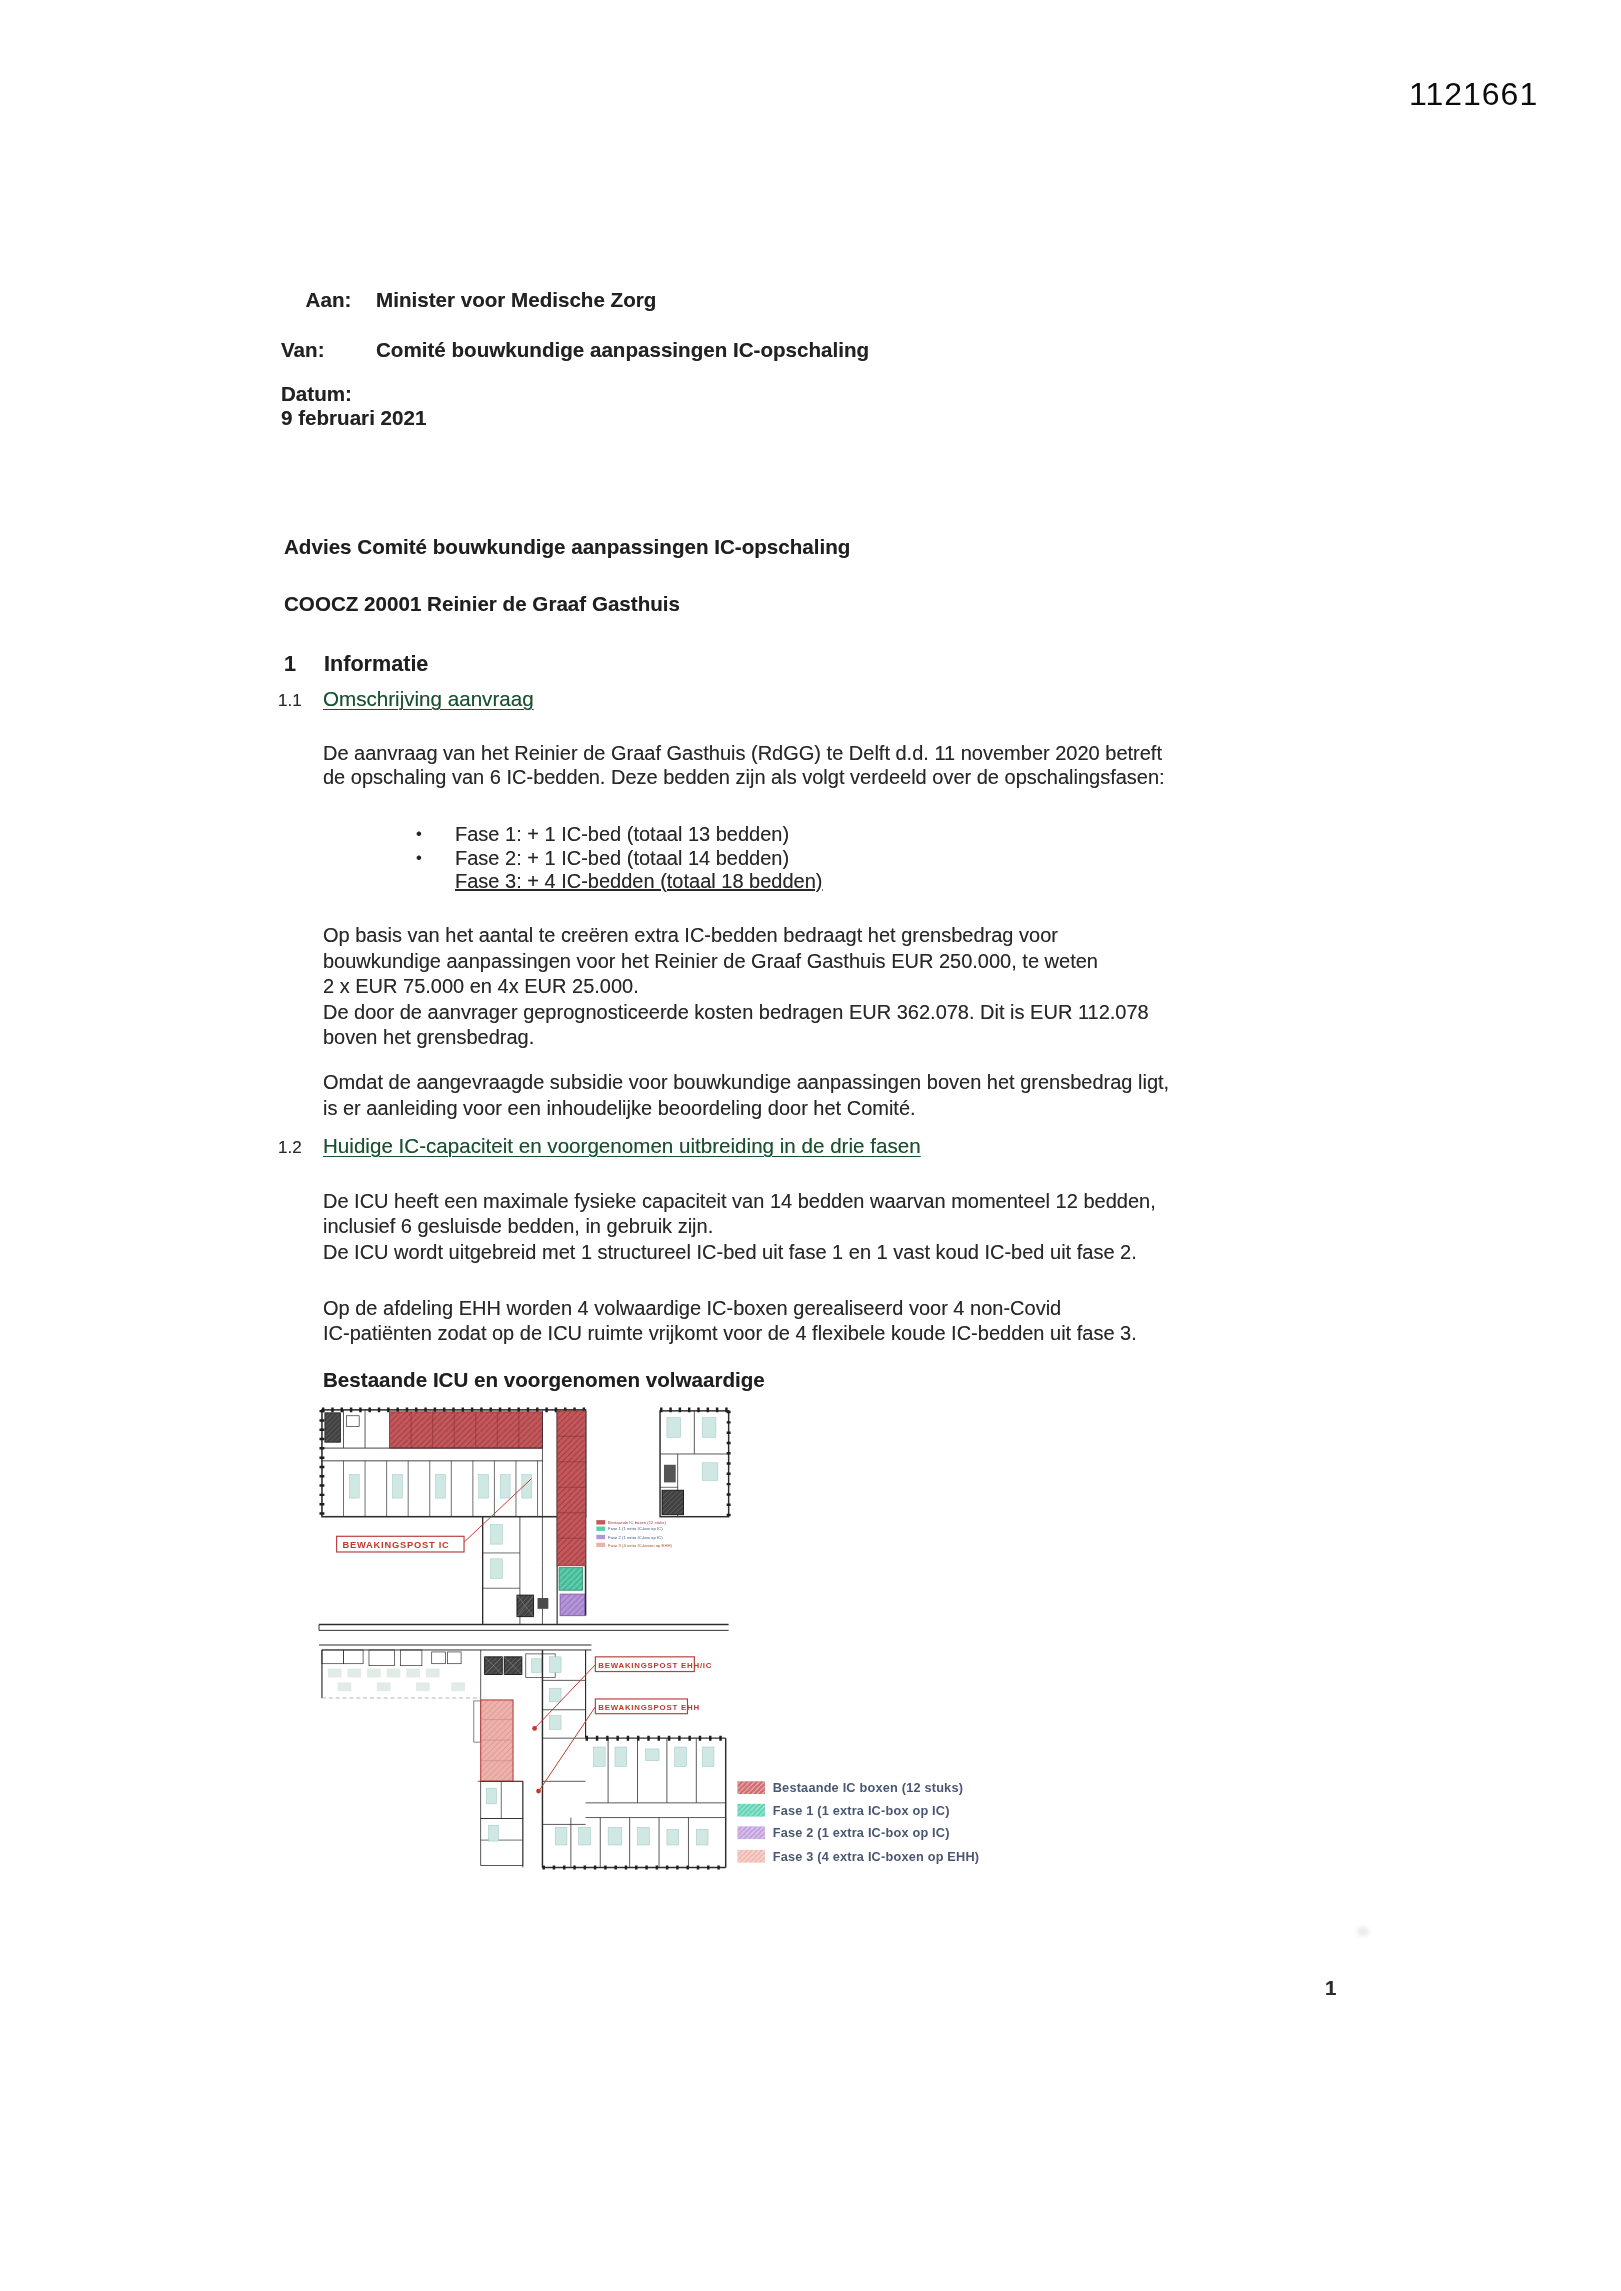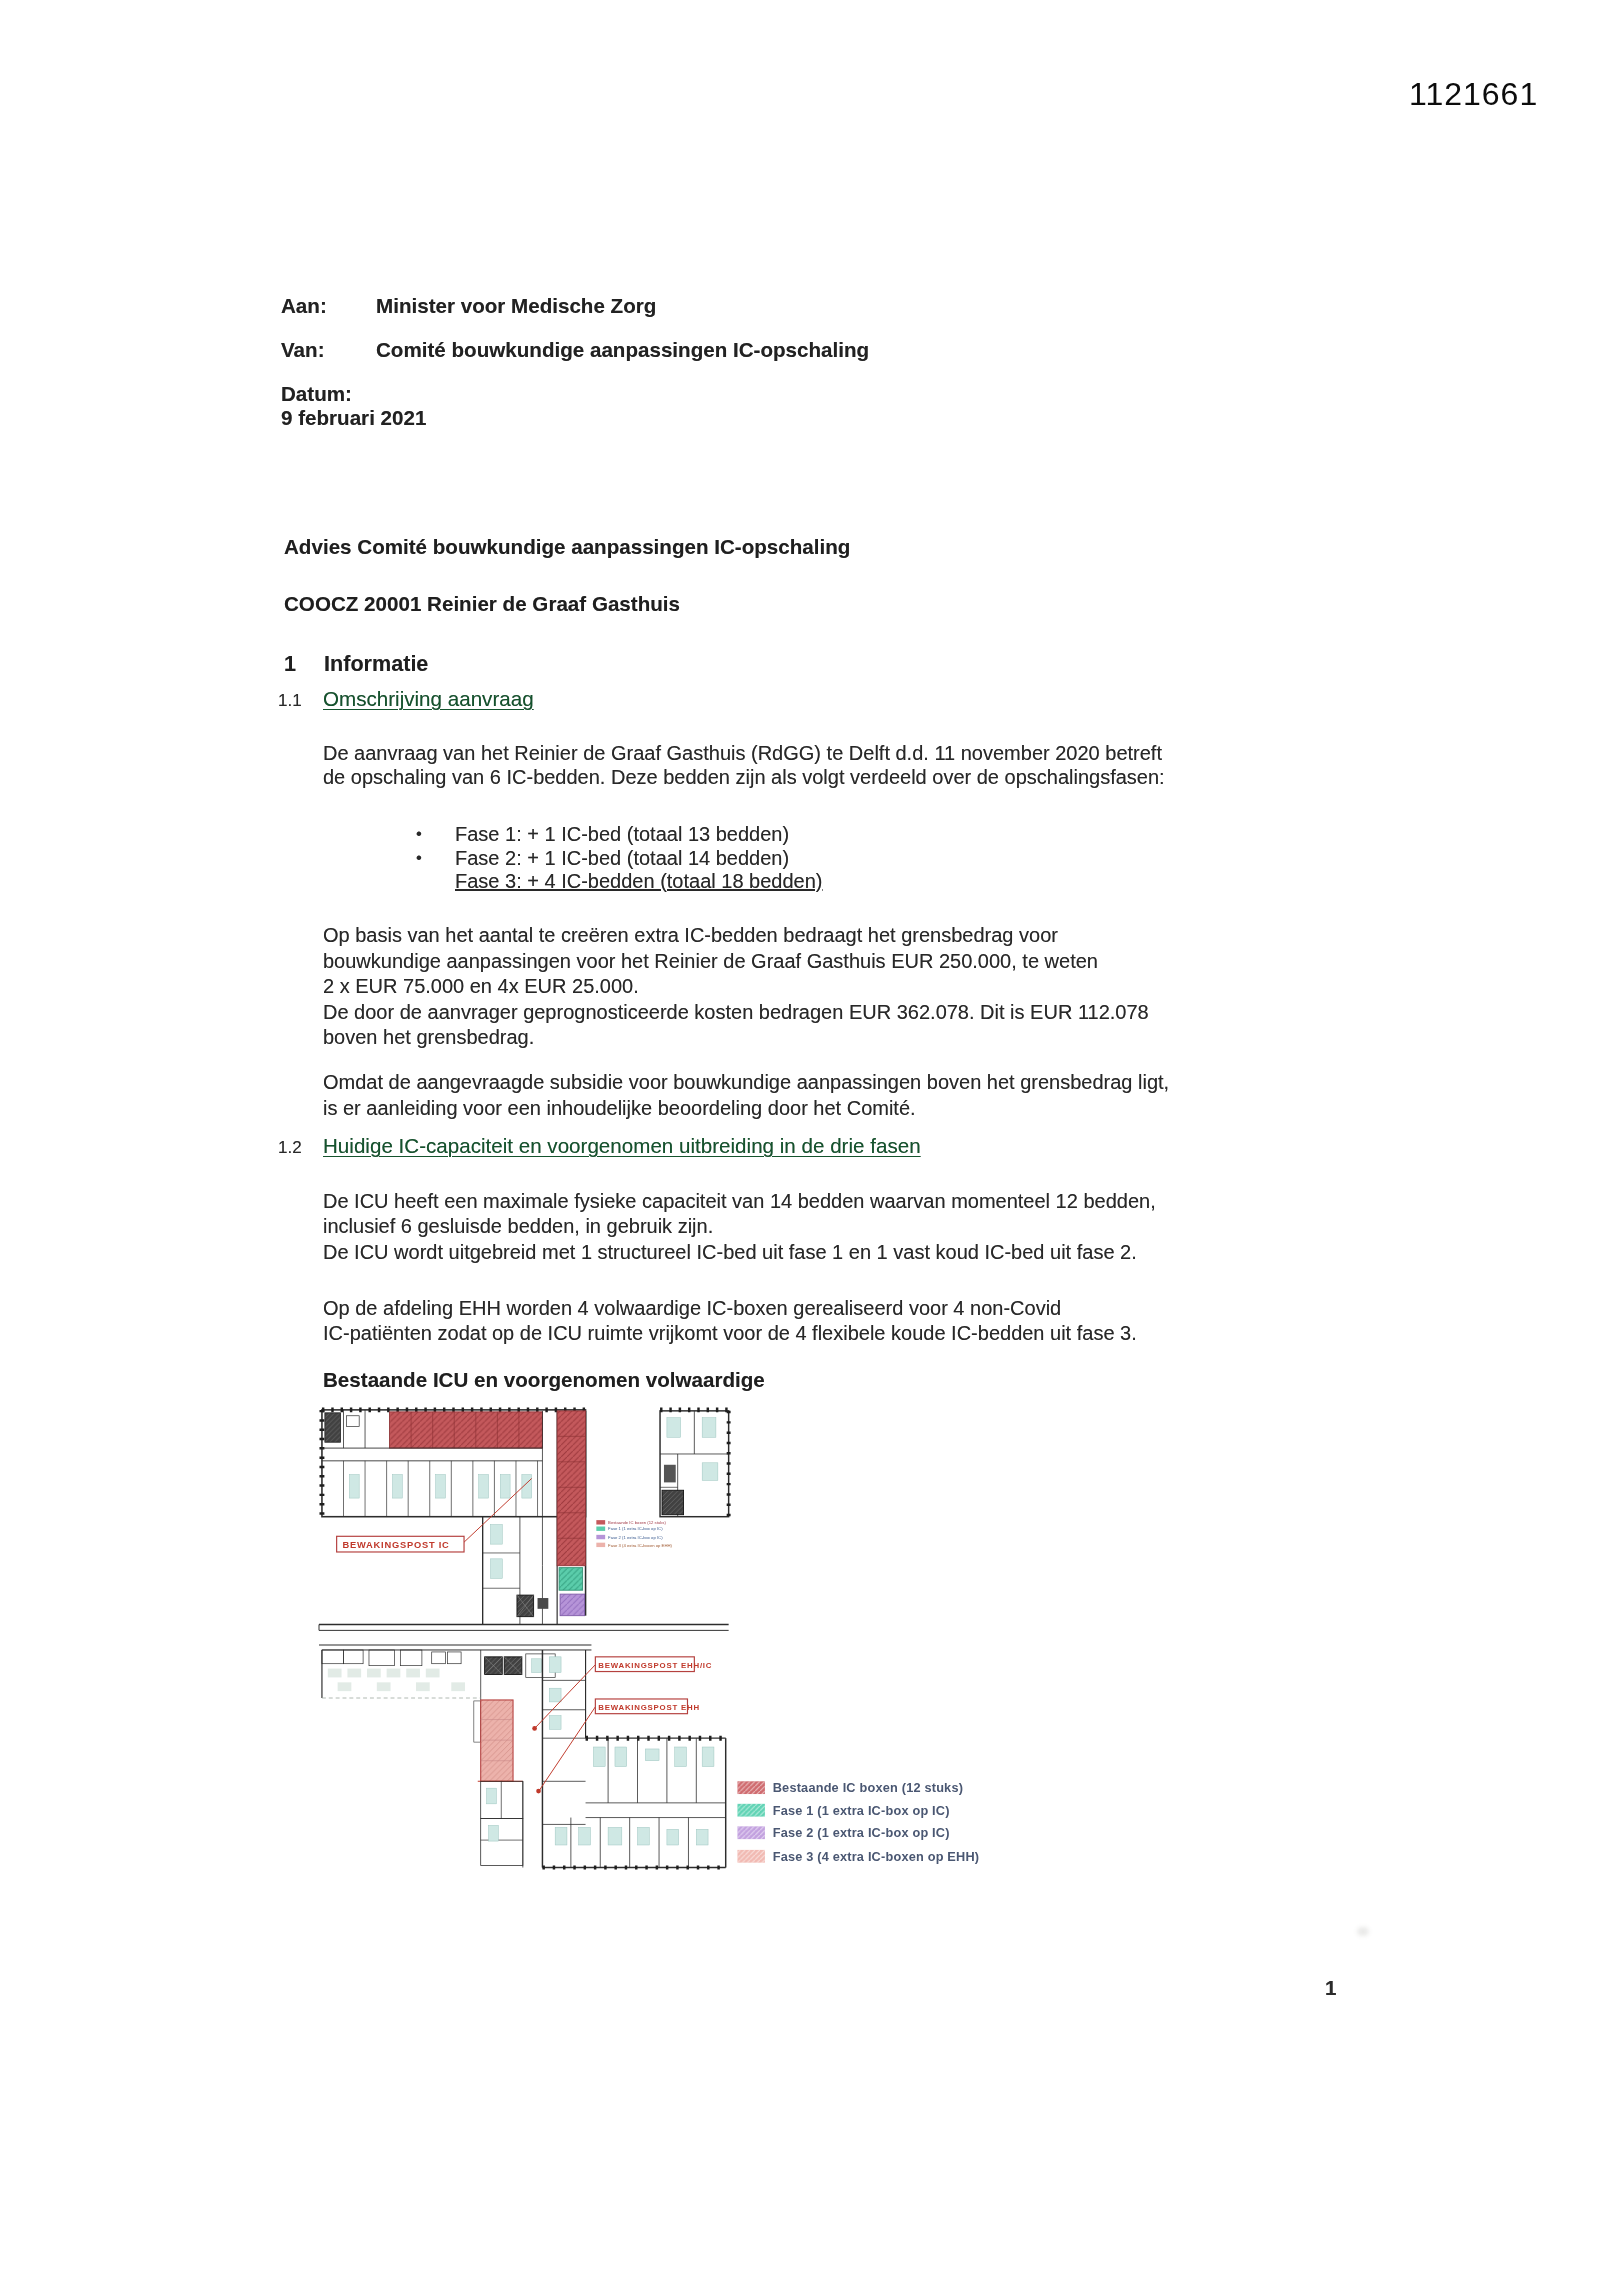"Aan:" div.abs { text-align: none -> center; top: 294px -> 288px }
